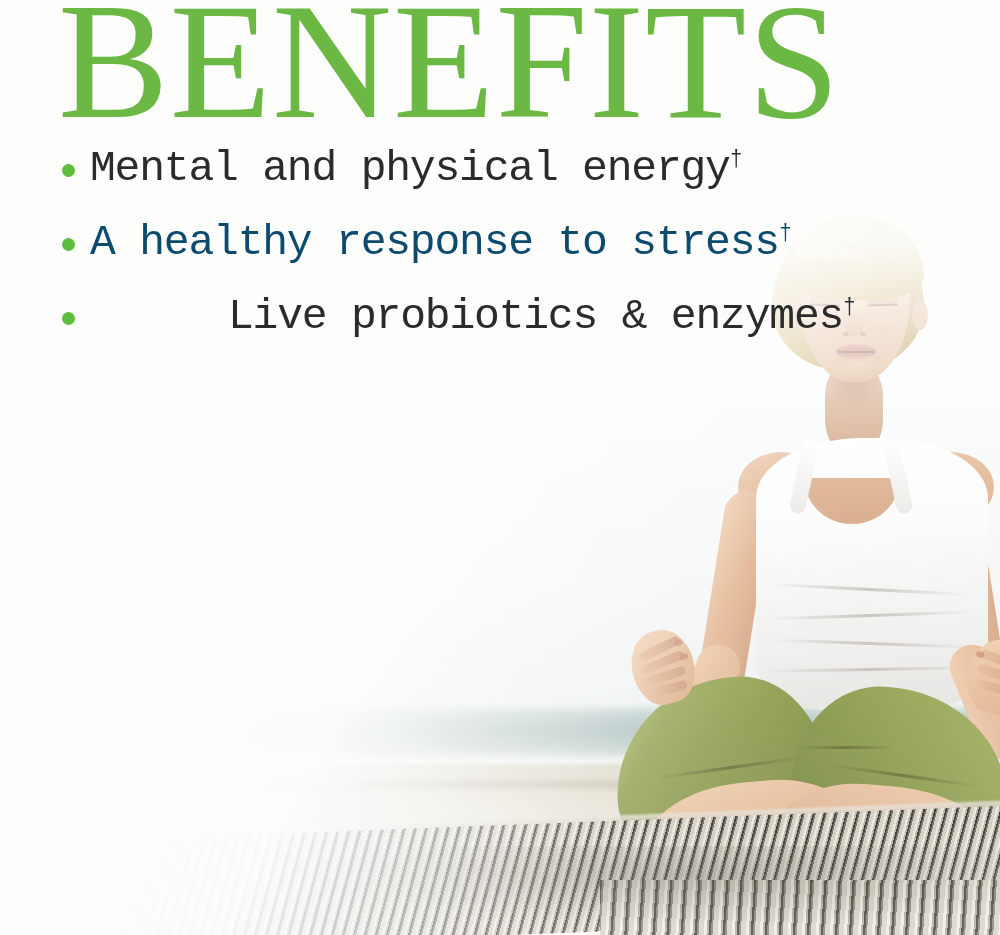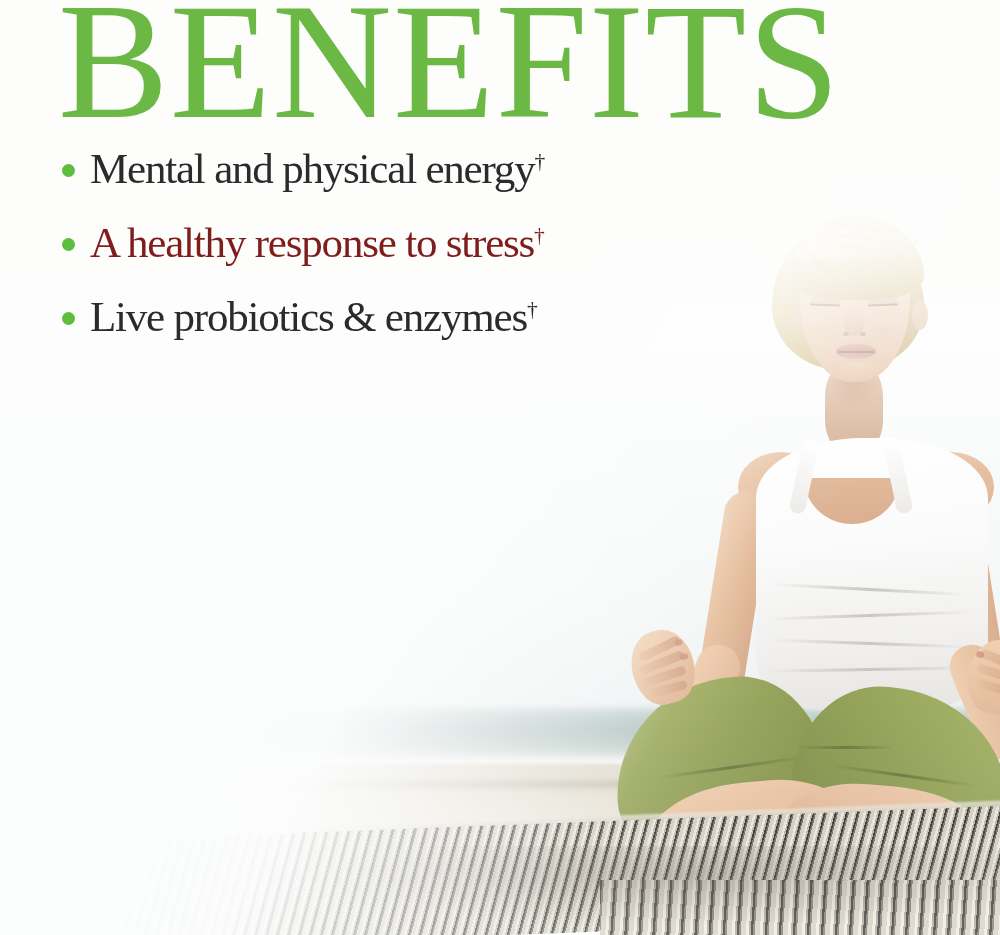"Mental and physical energy†" .bullet { font-family: Liberation Serif, serif -> Liberation Mono, monospace }
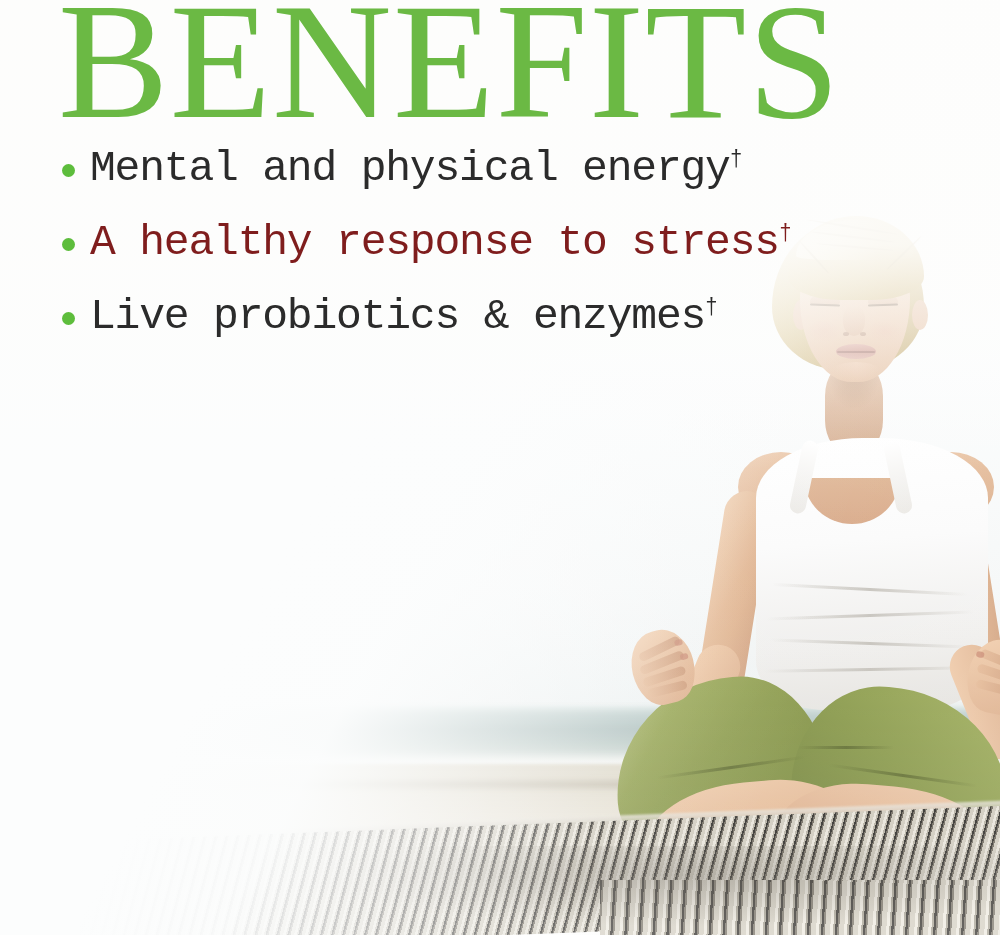"A healthy response to stress†" li.bullet { color: #7f1d1d -> #0c4a6e }
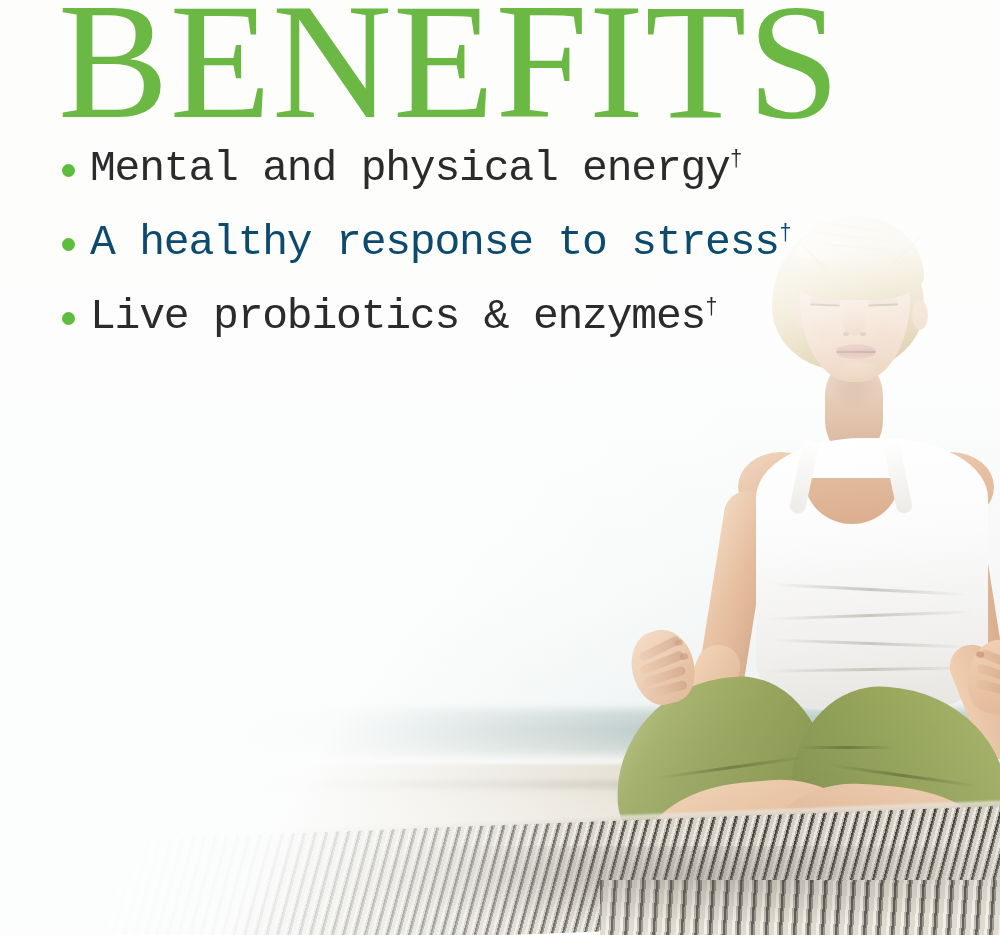"Live probiotics & enzymes†" .bullet:last-child { text-align: none -> right }
